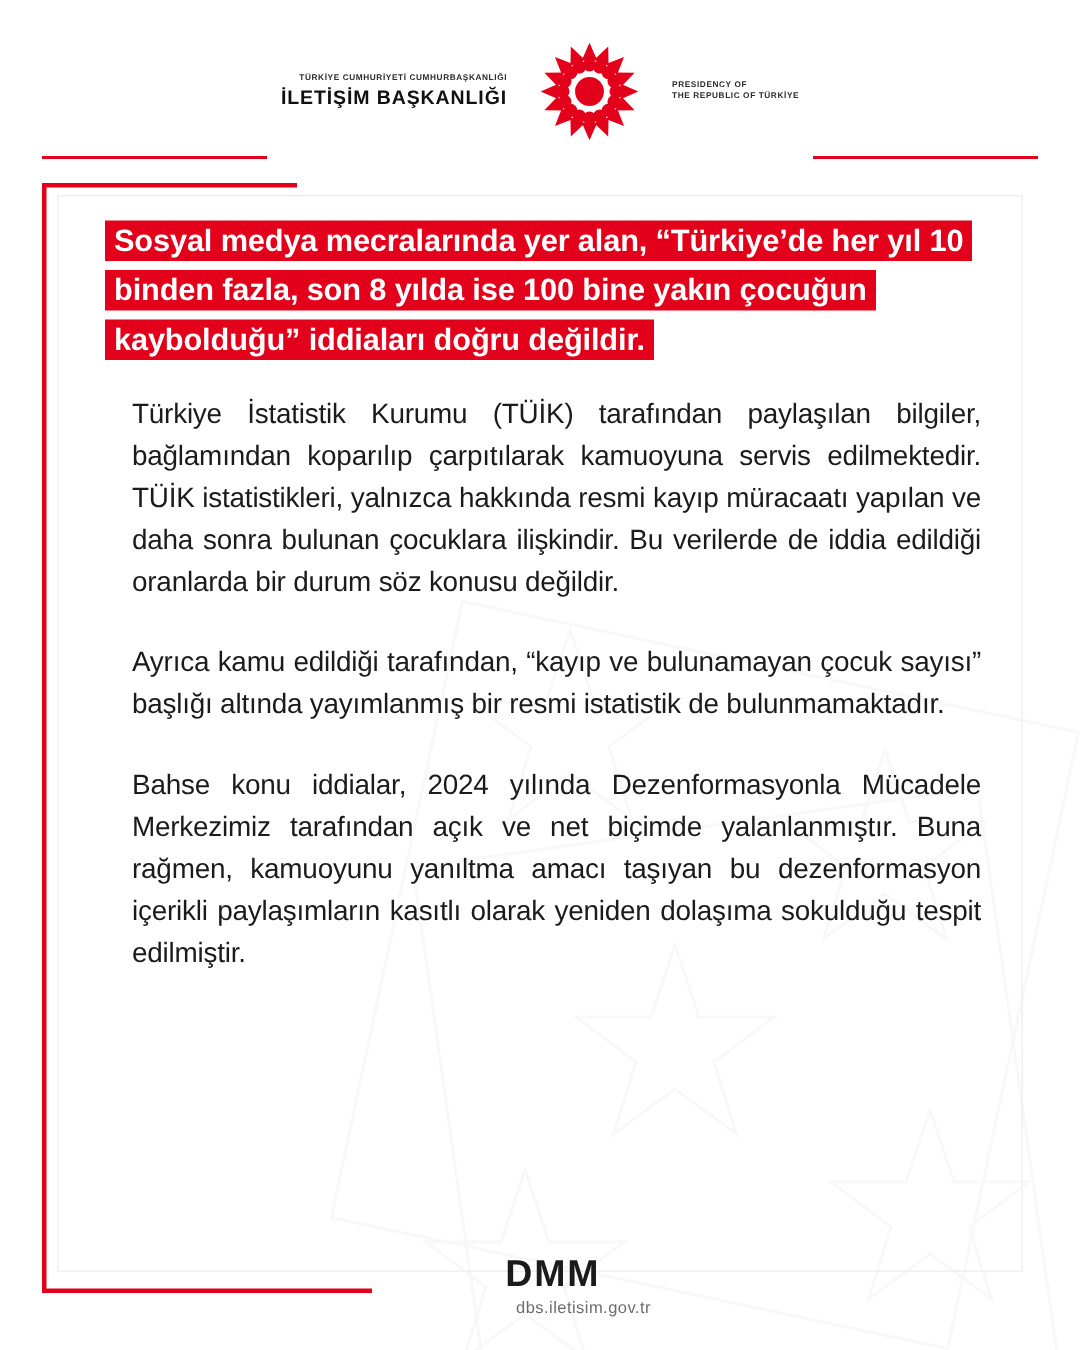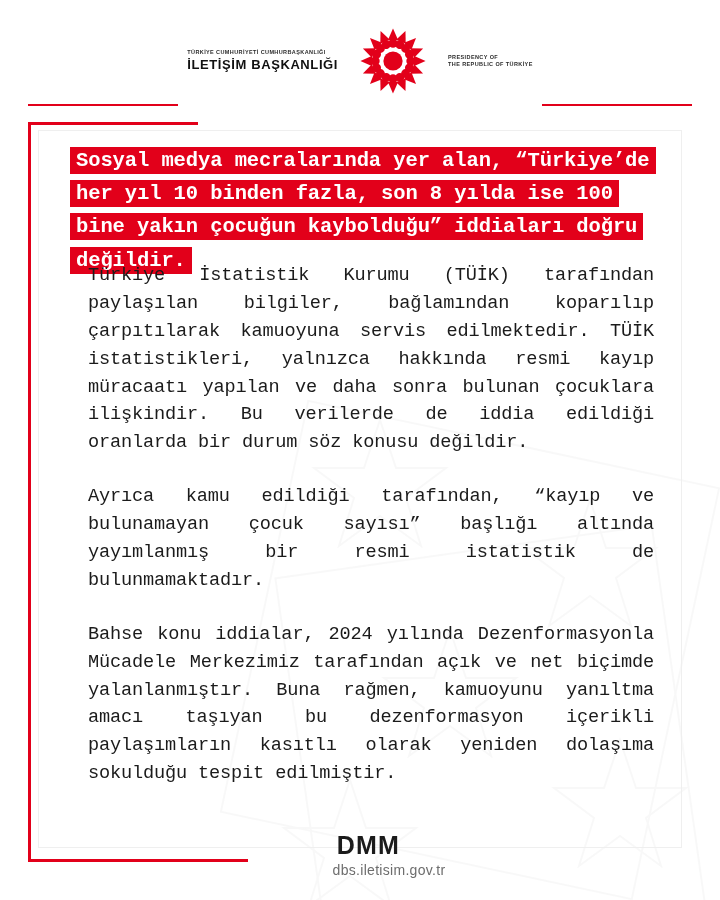"İLETİŞİM BAŞKANLIĞI" .header-left { text-align: left -> right }
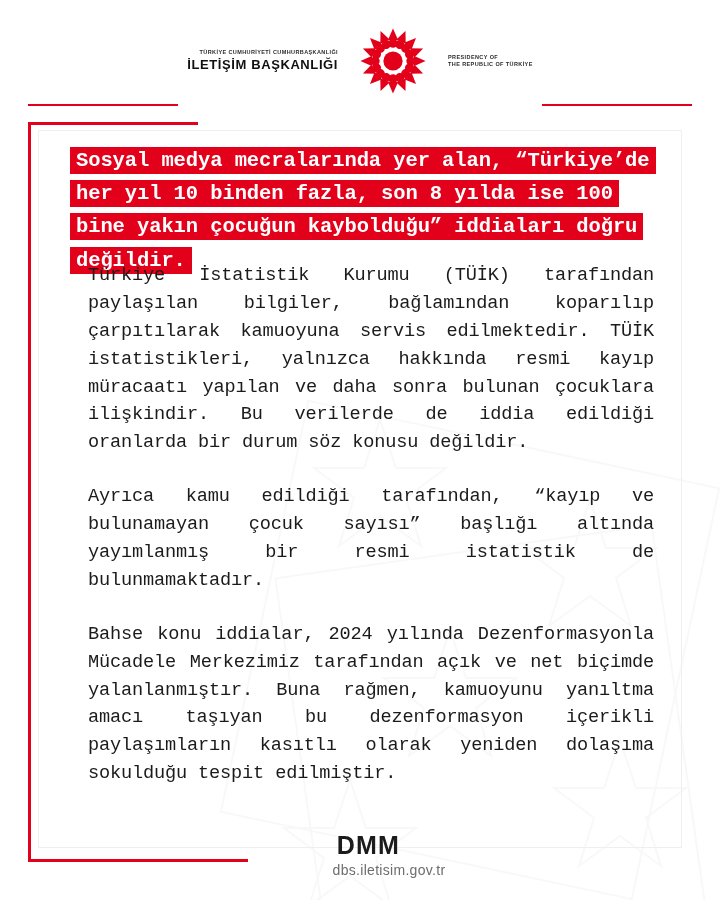"Sosyal medya mecralarında yer alan," .frame { font-family: Liberation Mono, monospace -> none }
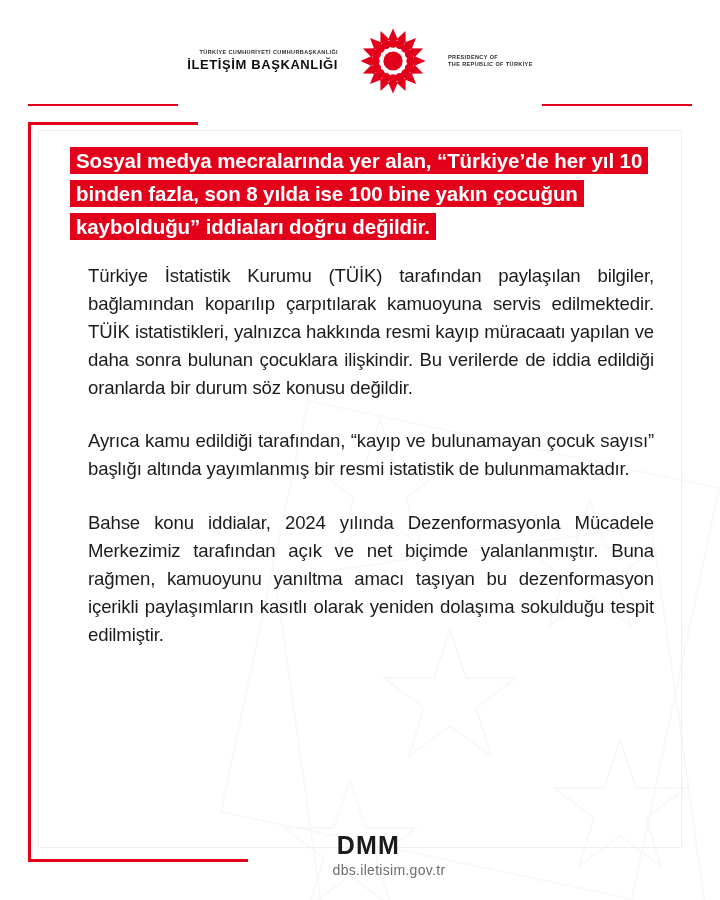"dbs.iletisim.gov.tr" .footer .site { font-size: 14px -> 11px }
